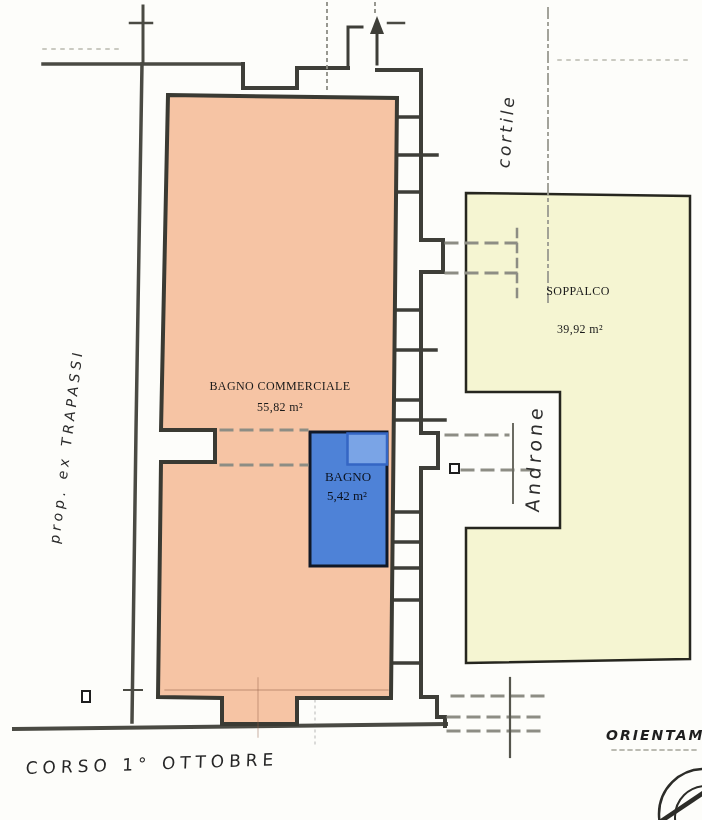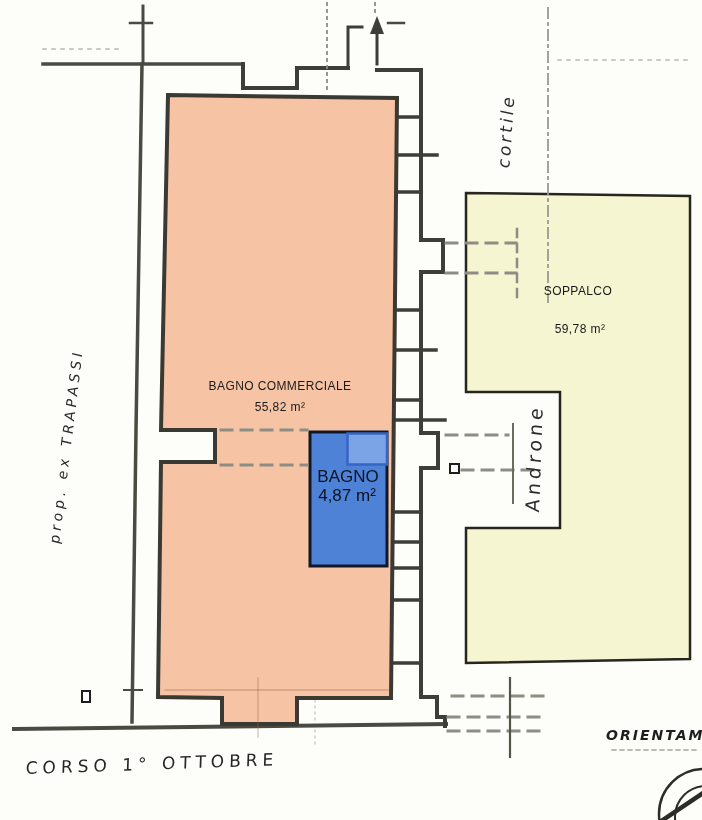"SOPPALCO" .lbl { font-family: Liberation Sans, sans-serif -> Liberation Serif, serif }
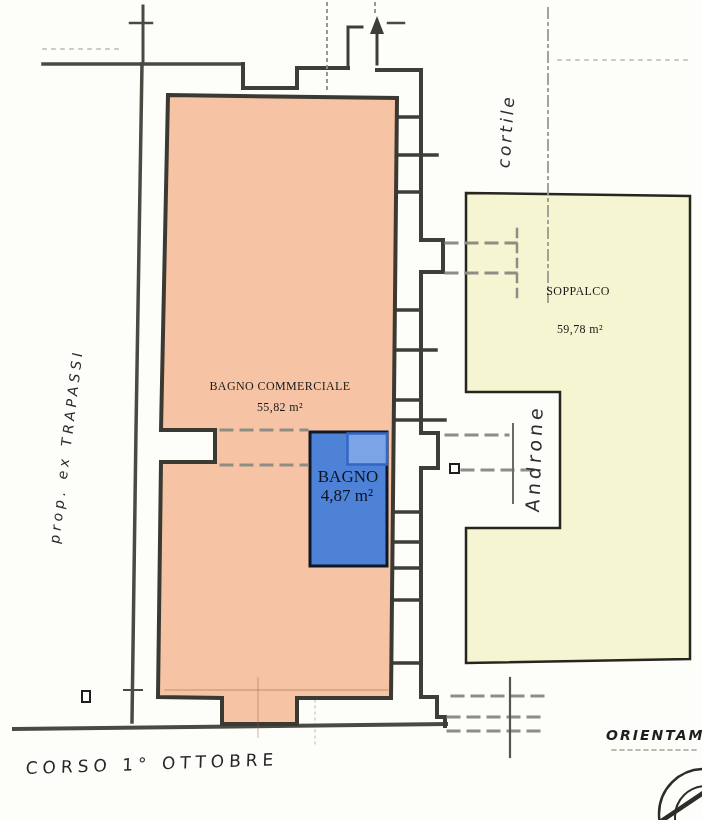"59,78 m²" div.lbl { text: 59,78 -> 39,92 }
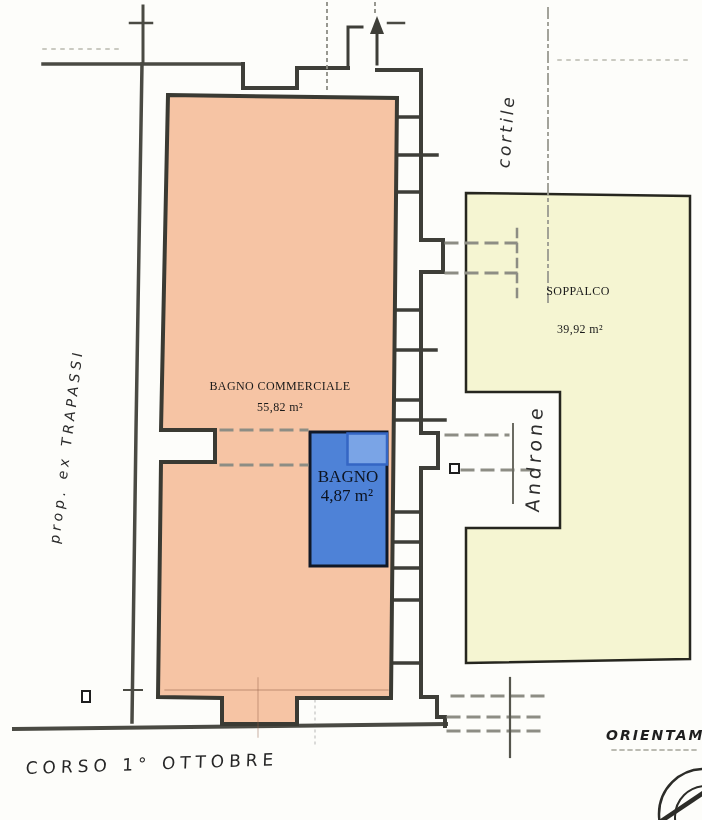"BAGNO" .lbl.bagno-t { font-size: 17px -> 13px }
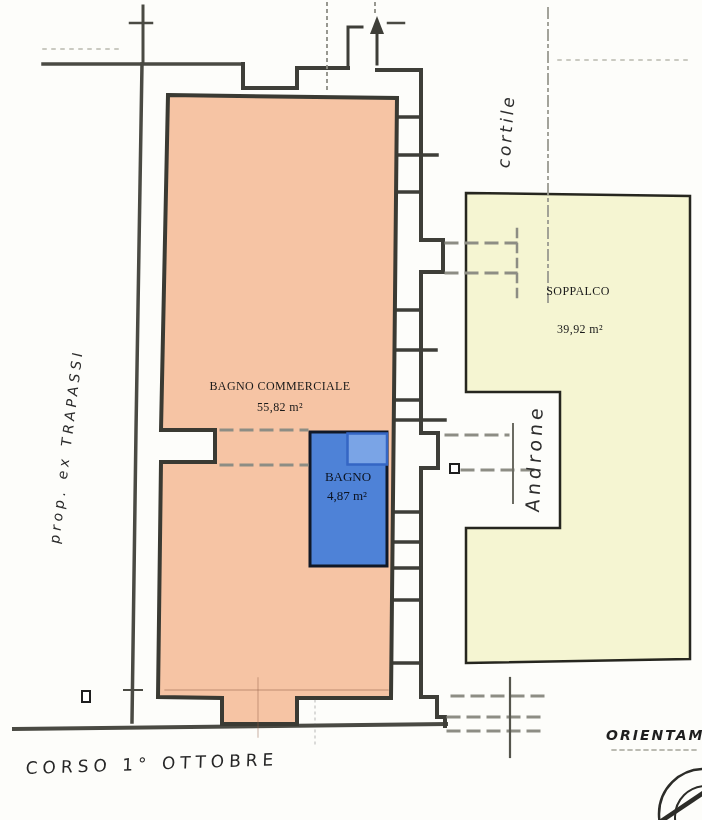"4,87 m²" div.lbl { text: 4,87 -> 5,42 }
